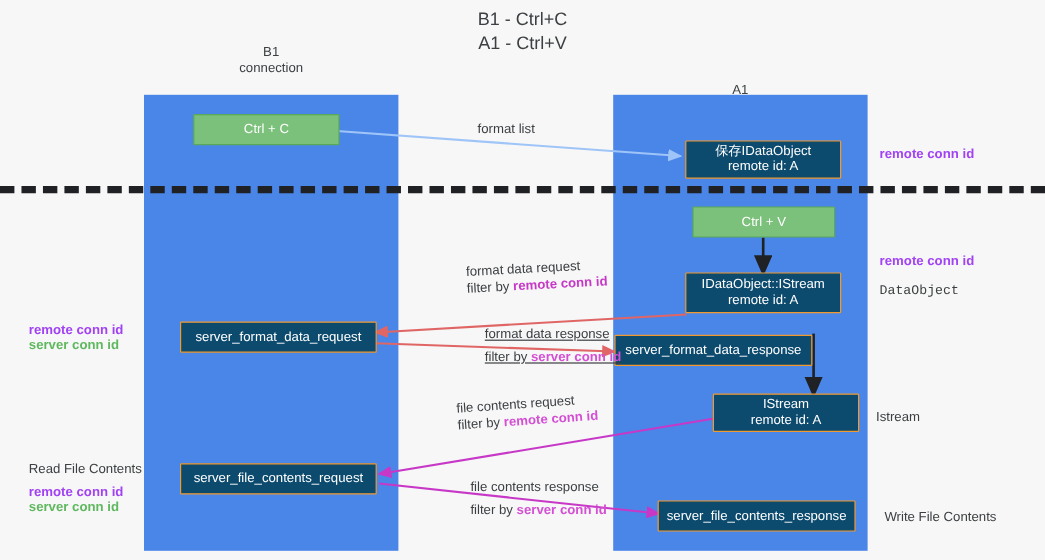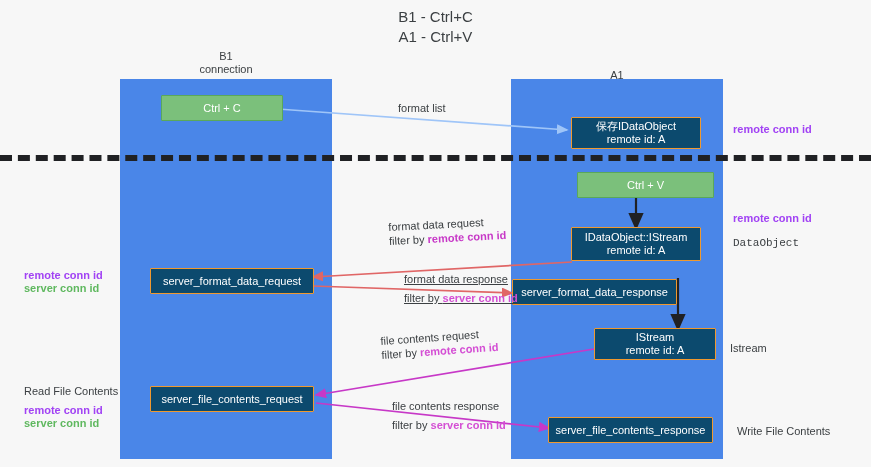"B1" div.col-head { top: 50px -> 38px }
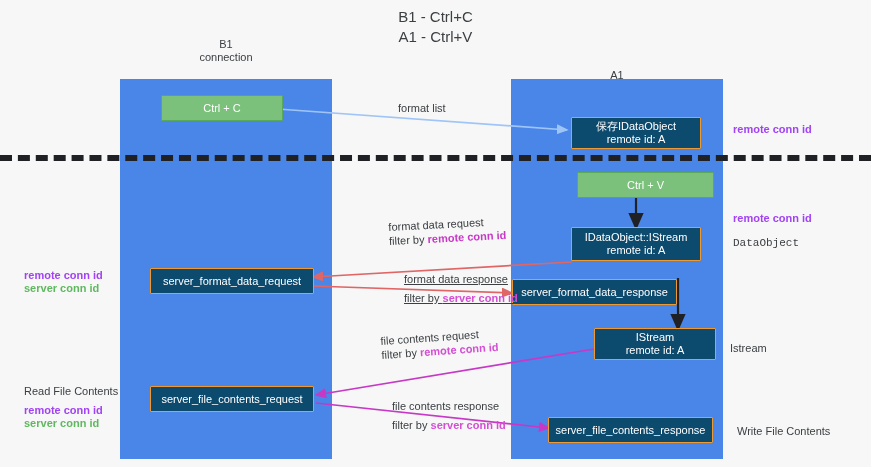"Ctrl + V" div.node { width: 137px -> 119px }
